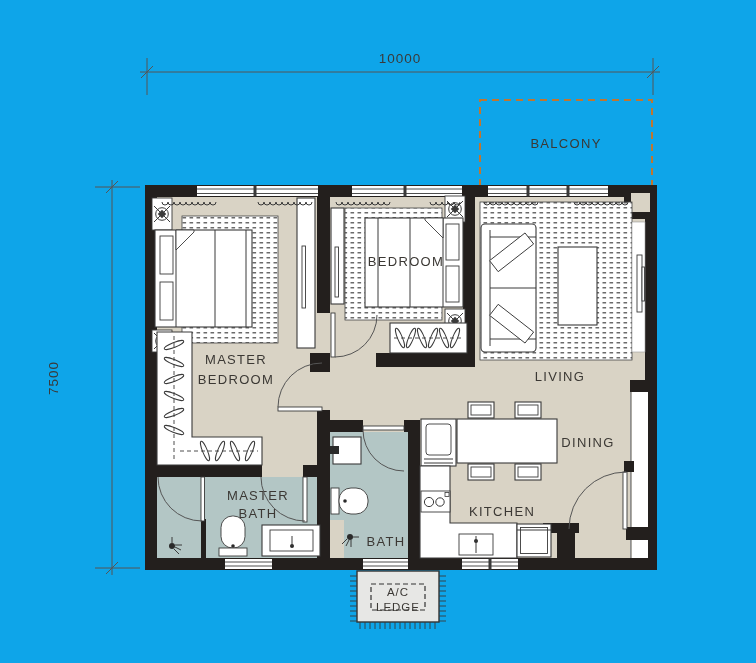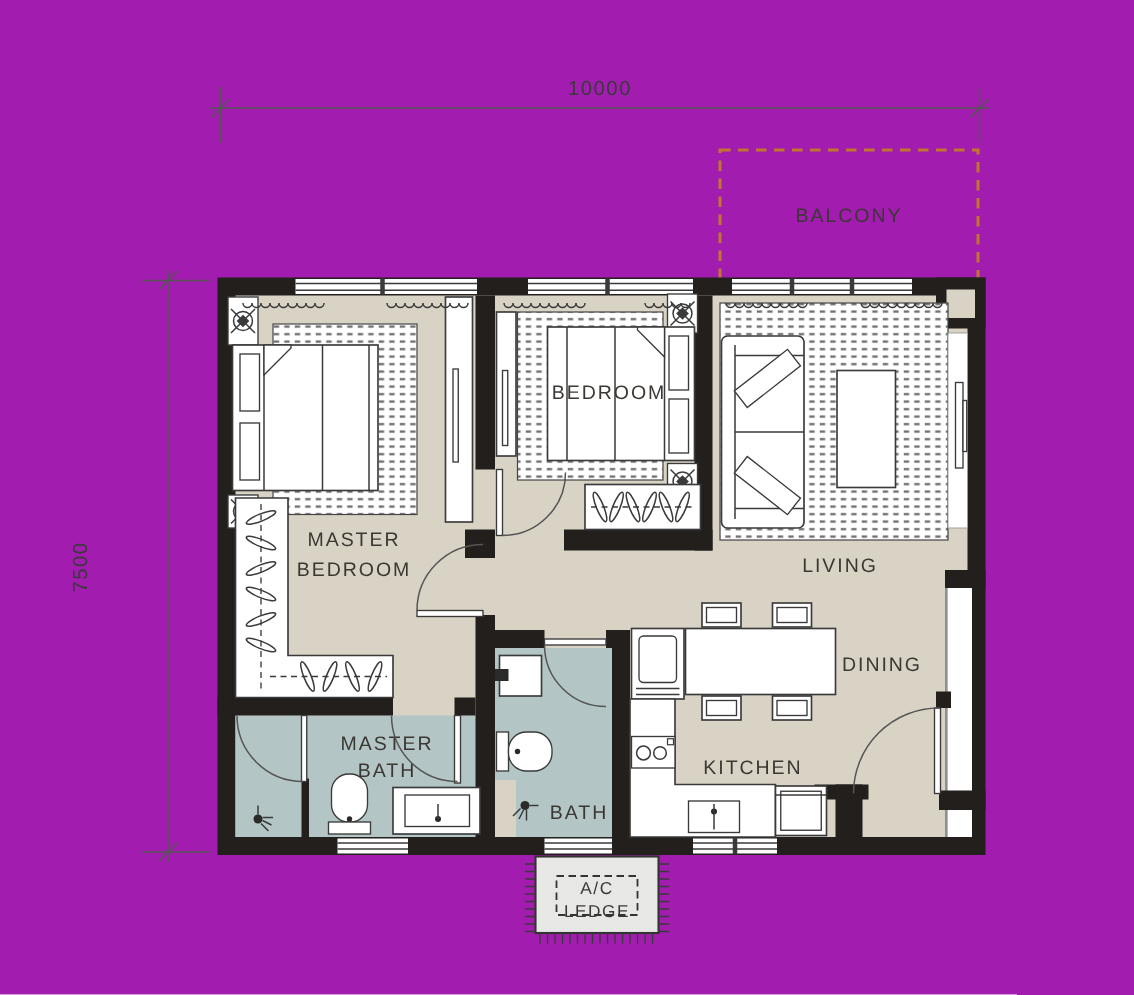"10000" .stage { background: #a21caf -> #0ea5e9 }
